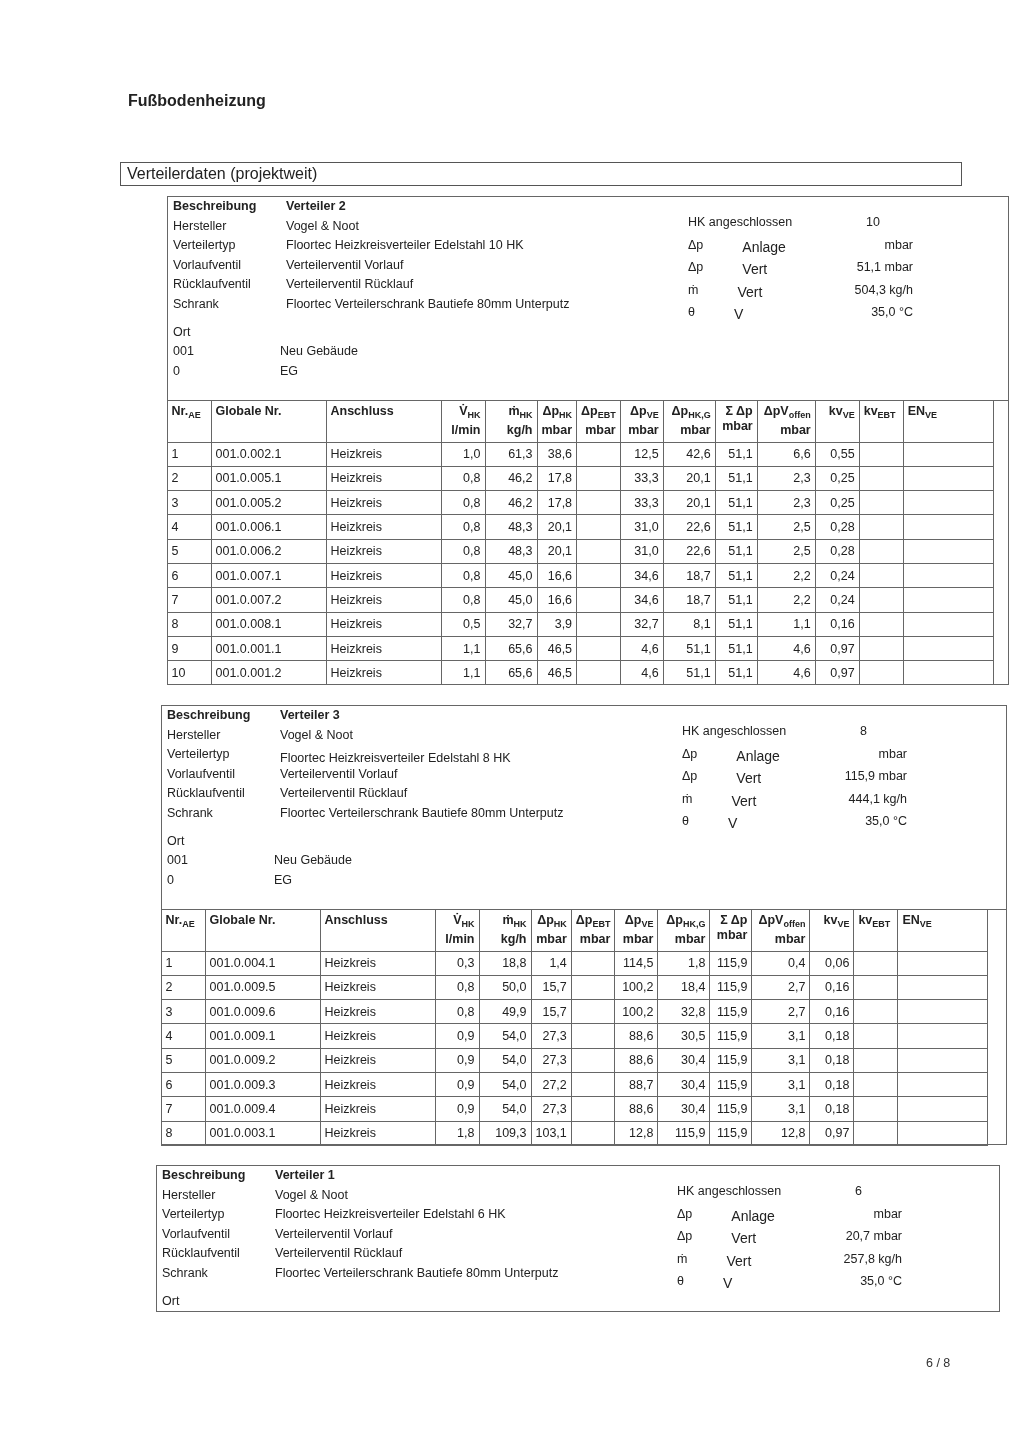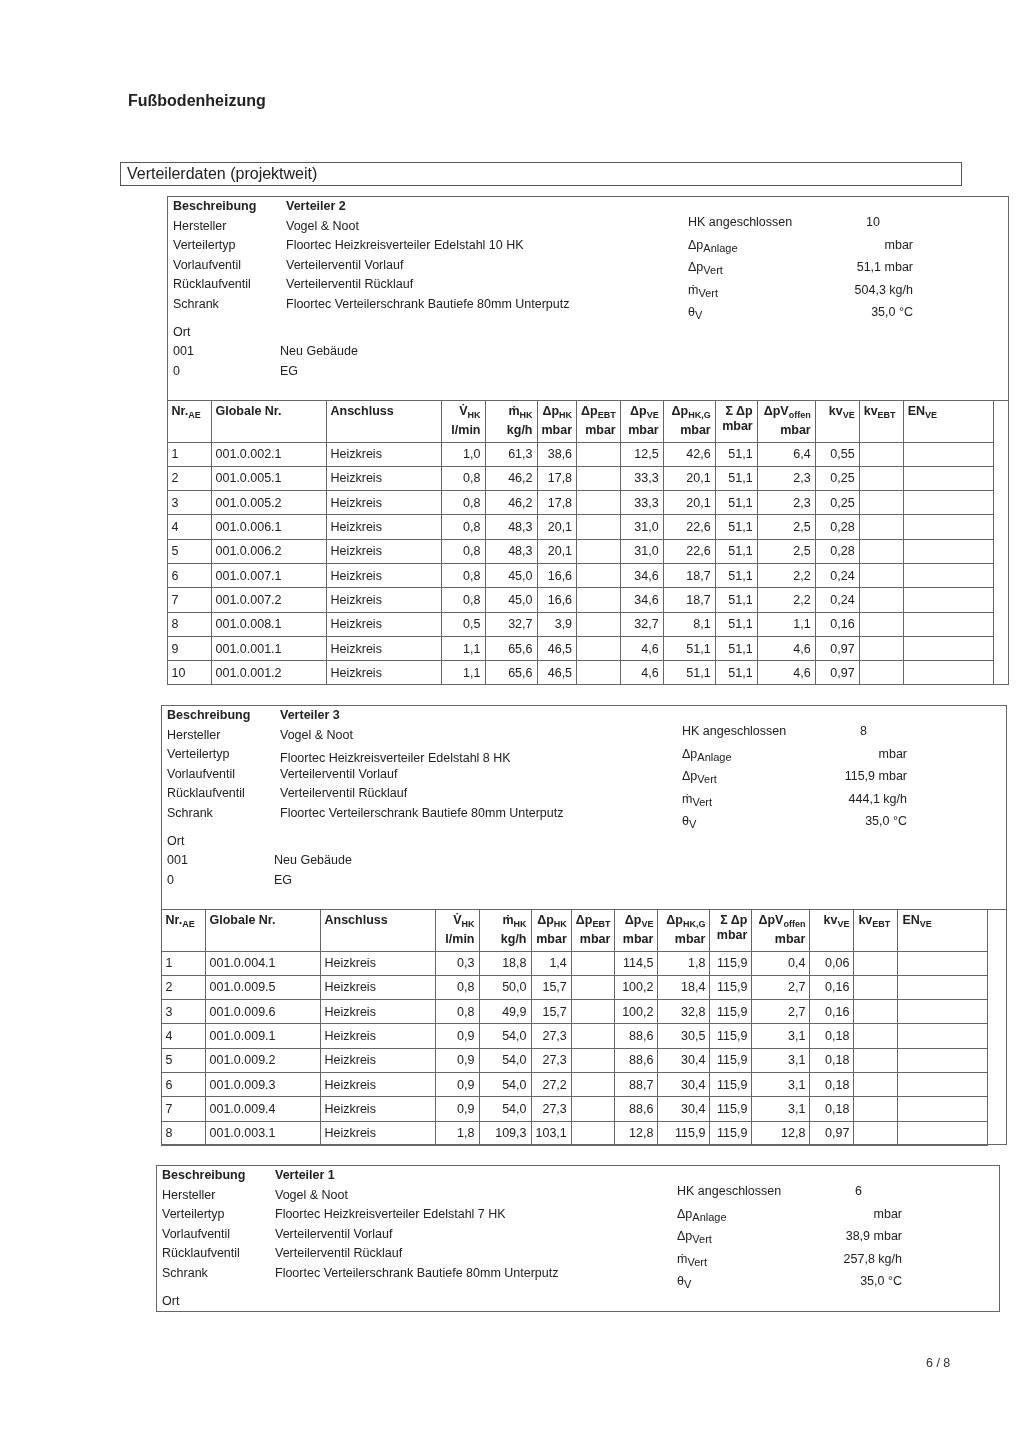"Anlage" .sub { font-size: 11px -> 14px; padding-left: none -> 39px }
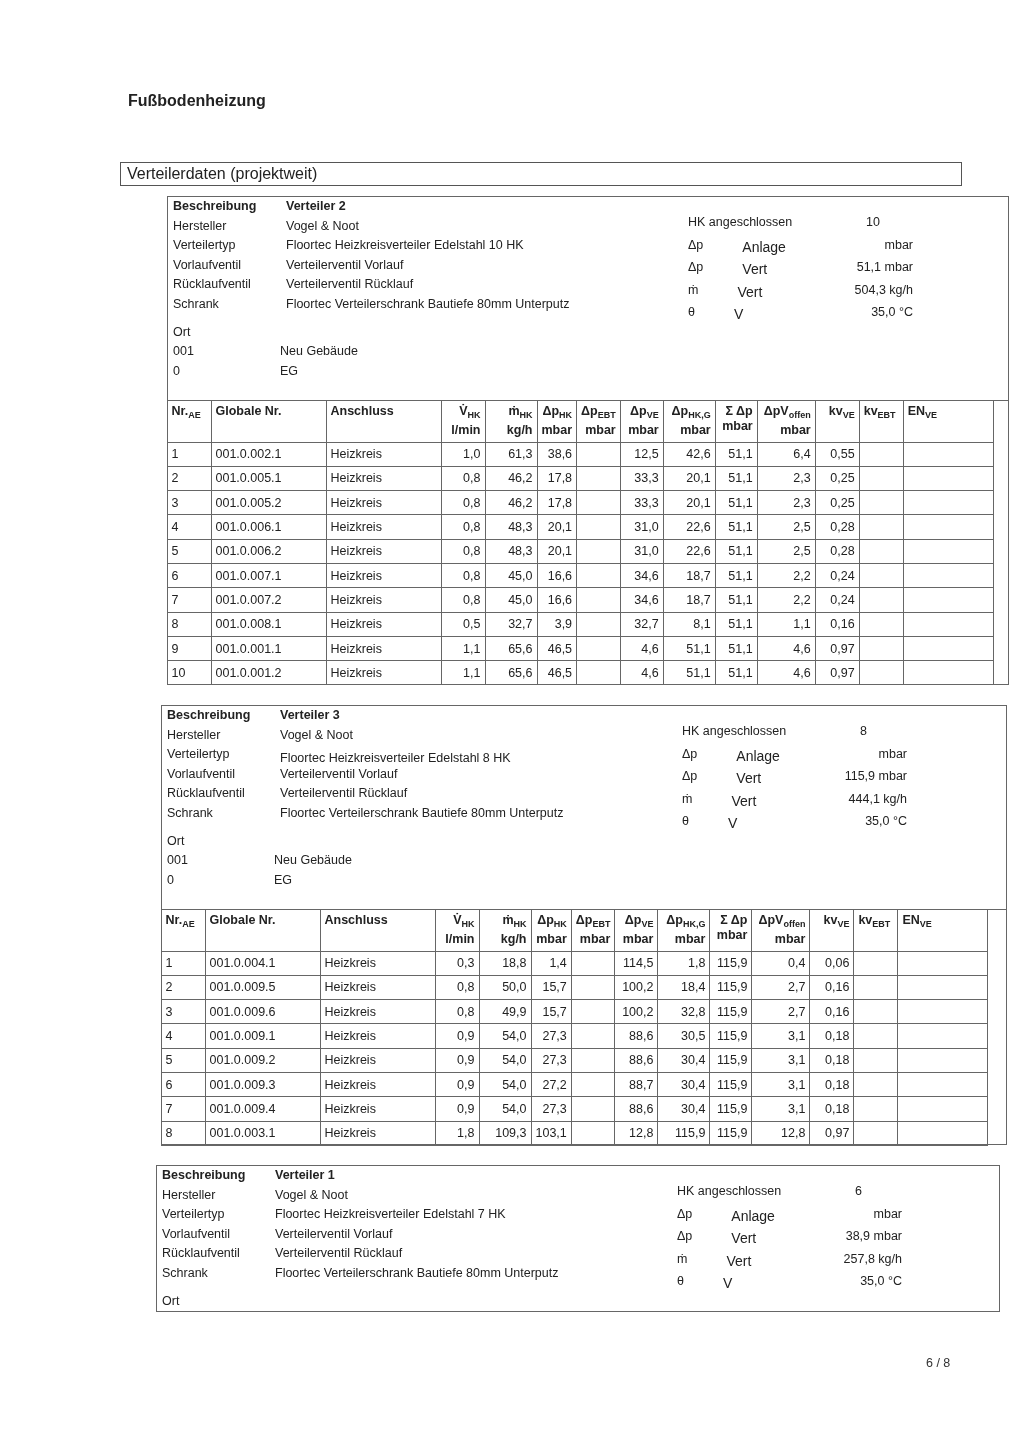"6,4" td.num { text: 6,4 -> 6,6 }
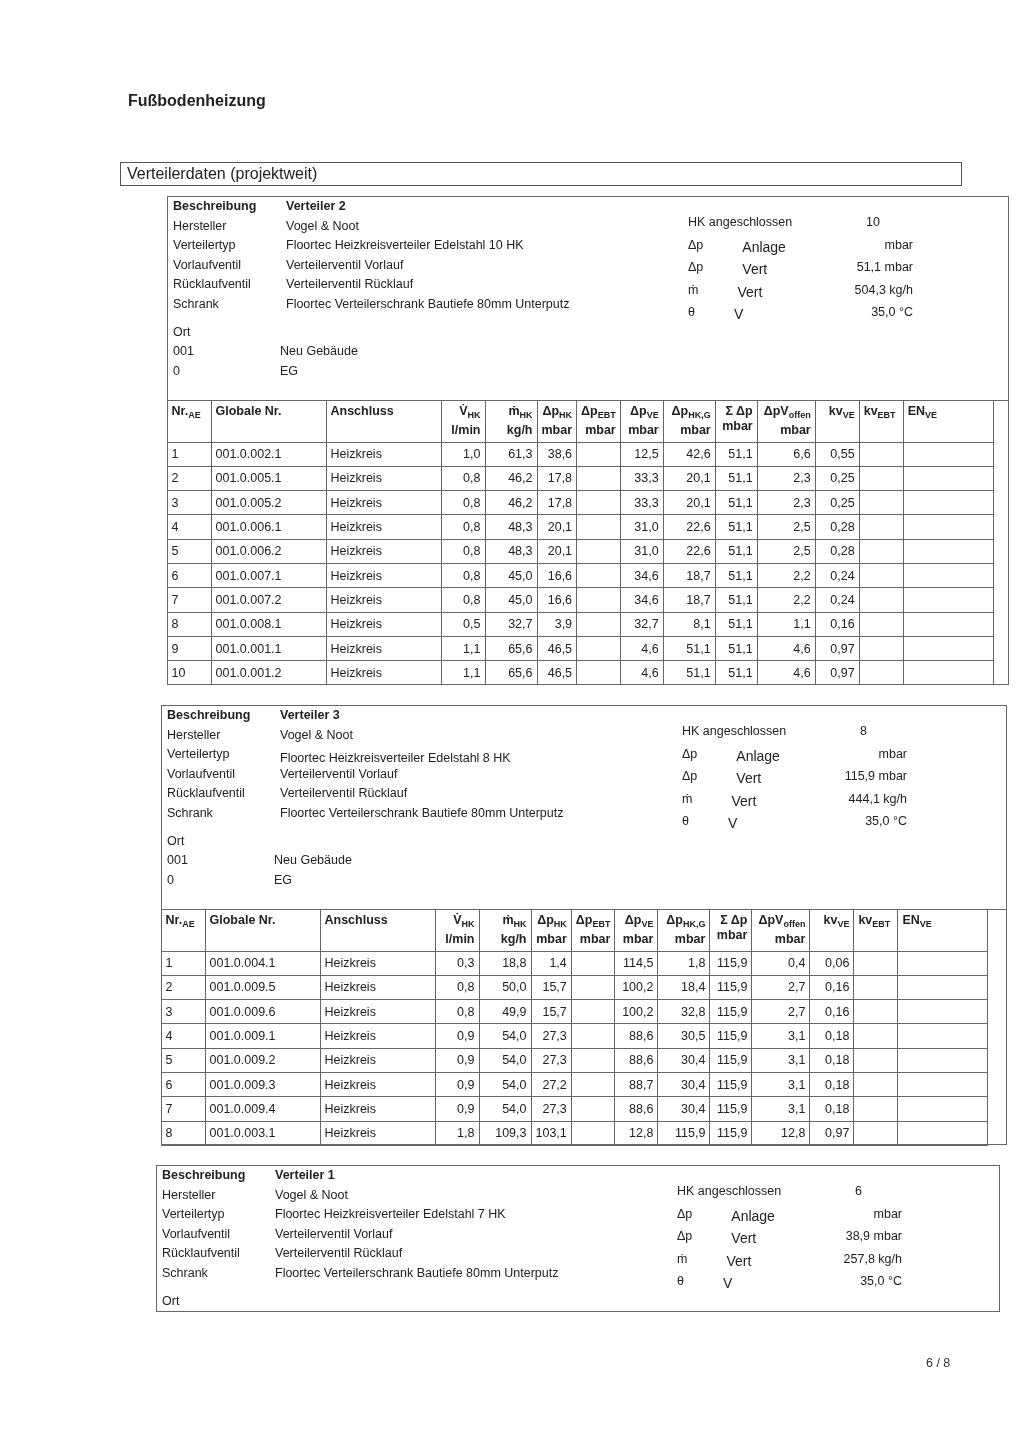"Floortec Heizkreisverteiler Edelstahl 7" span.kv { text: 7 -> 6 }
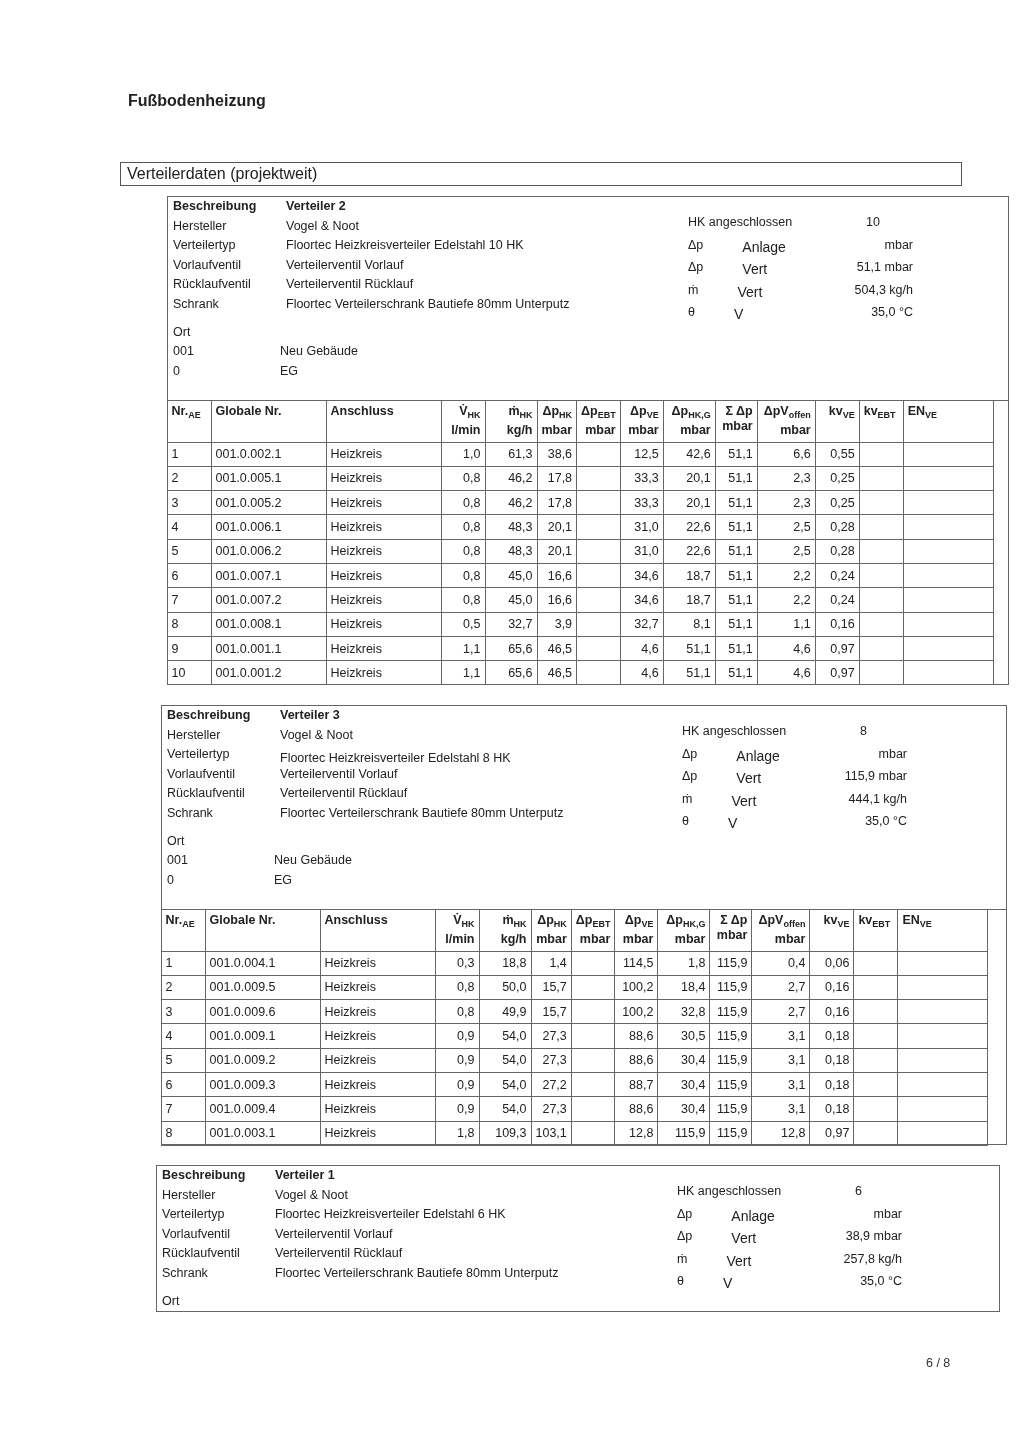"38,9 mbar" span.rval { text: 38,9 -> 20,7 }
